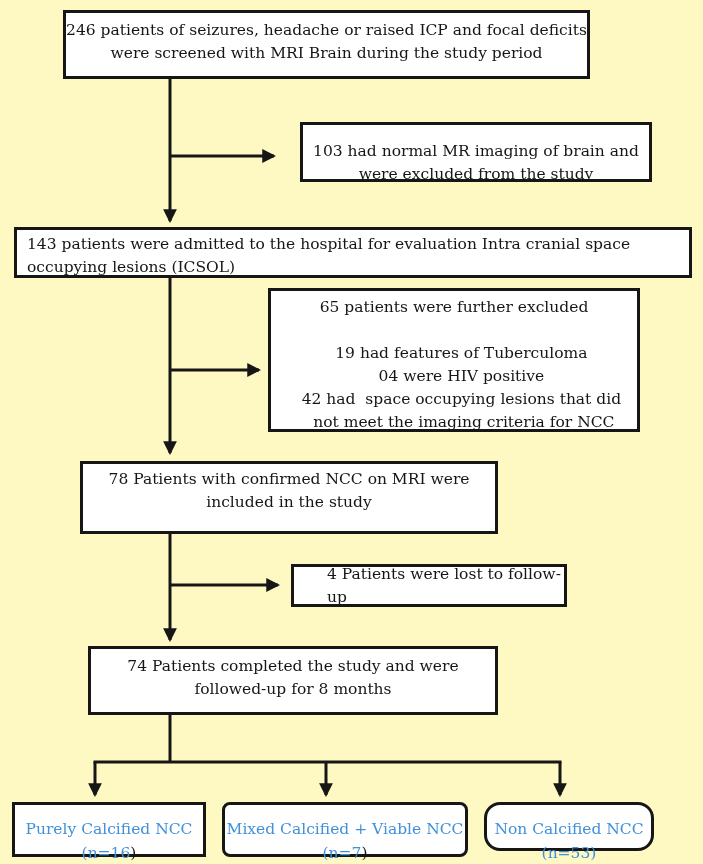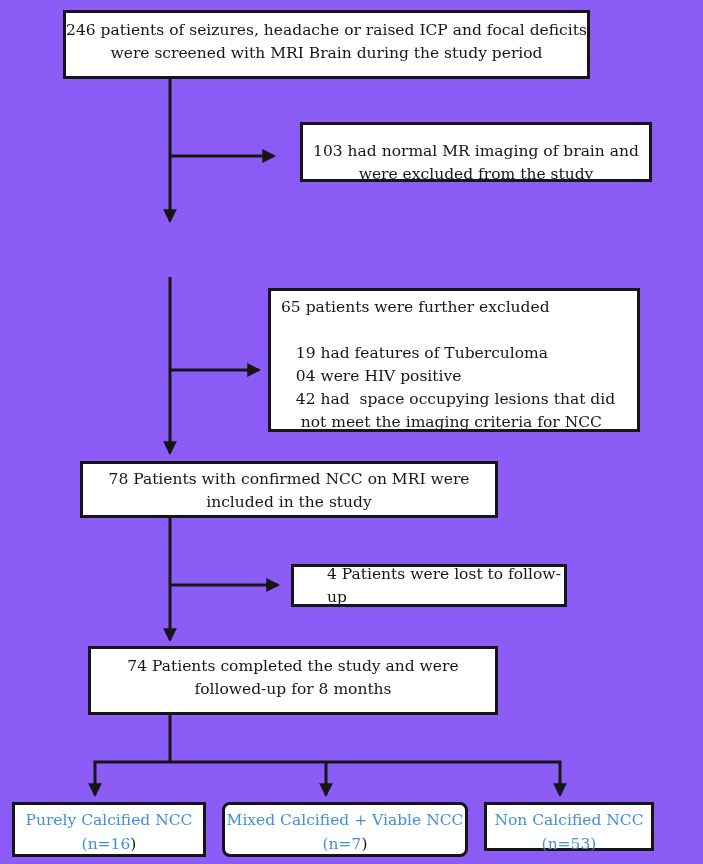"246 patients of seizures, headache" .canvas { background: #8b5cf6 -> #fef9c3 }
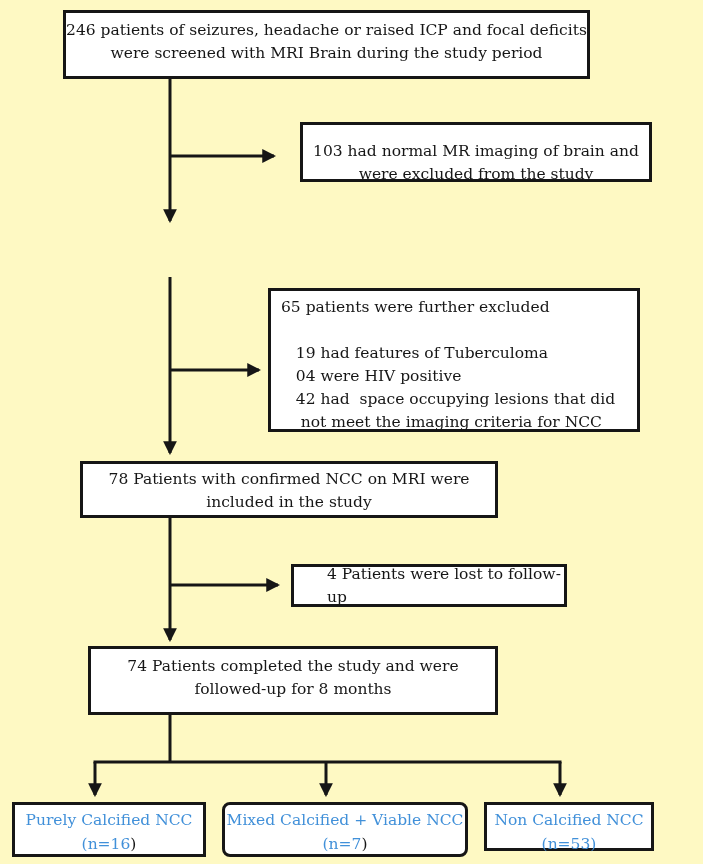"143 patients were admitted to" div.box { html: none -> <div> <div>143 patients were admitted to the hospital for evaluation Intra cranial space occupying lesions (ICSOL)</div> </div> }
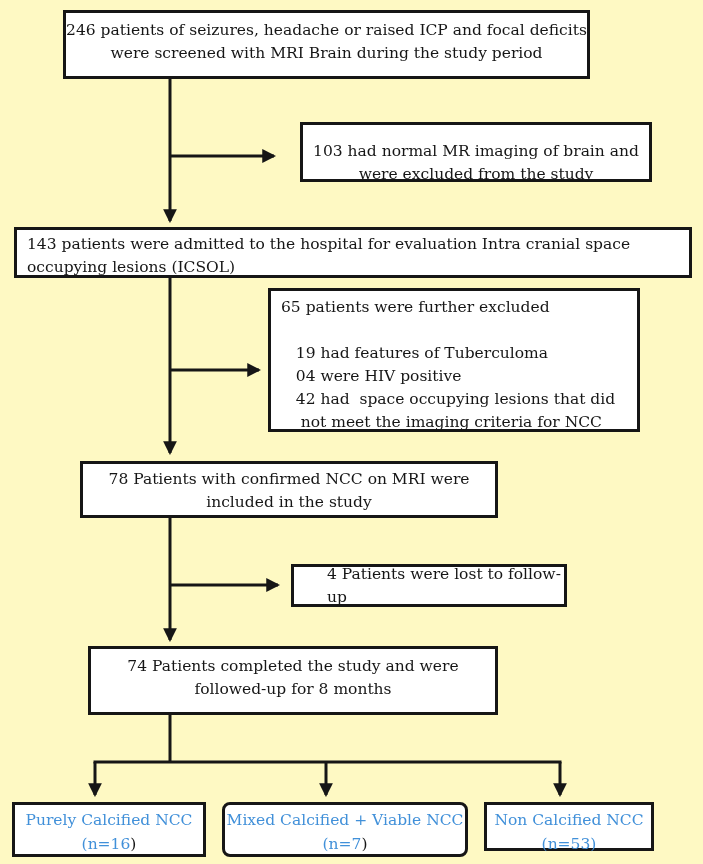"65 patients were further excluded" .excl-pad { text-align: left -> center }
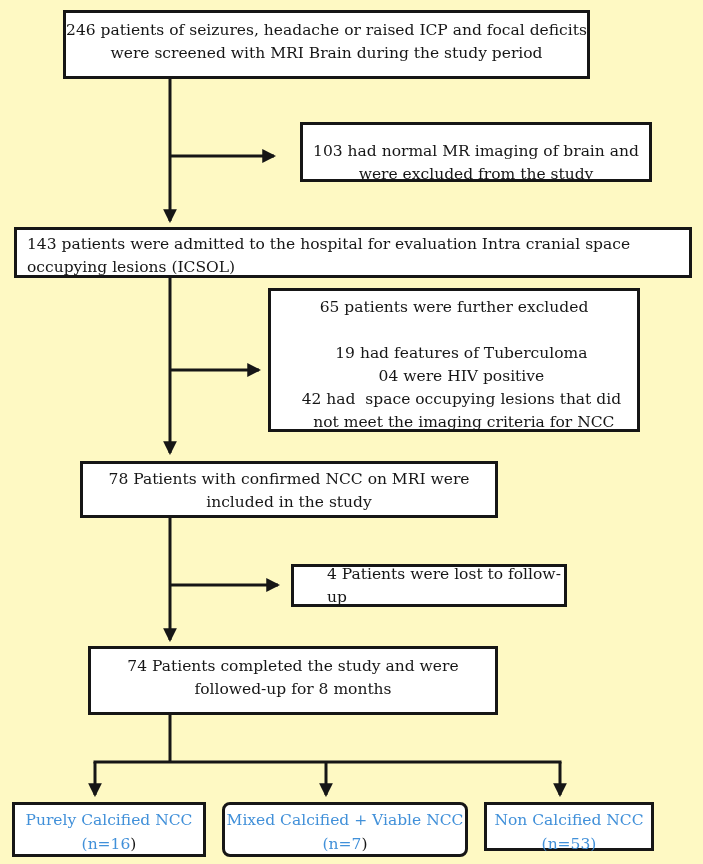"78 Patients with confirmed NCC" div.box { height: 57px -> 73px }
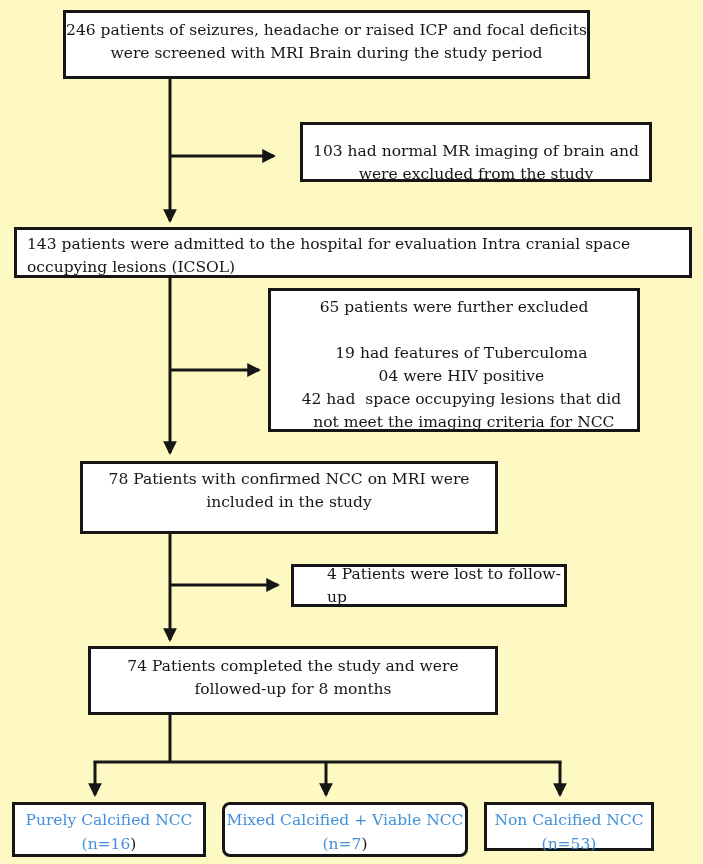"Purely Calcified NCC" .outcome { padding-top: 3px -> 12px }
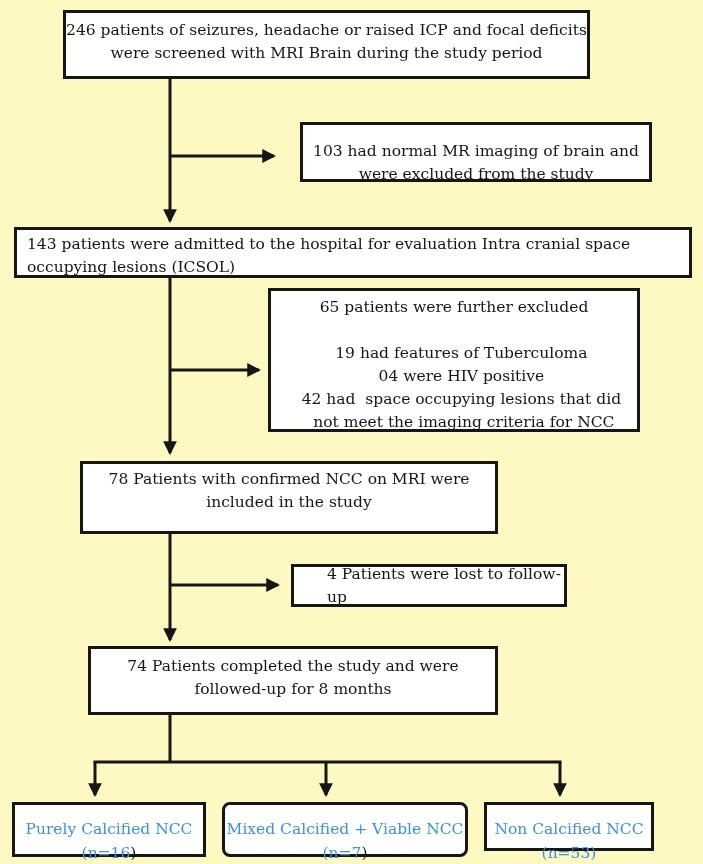"Non Calcified NCC" div.box { border-radius: none -> 16px }
